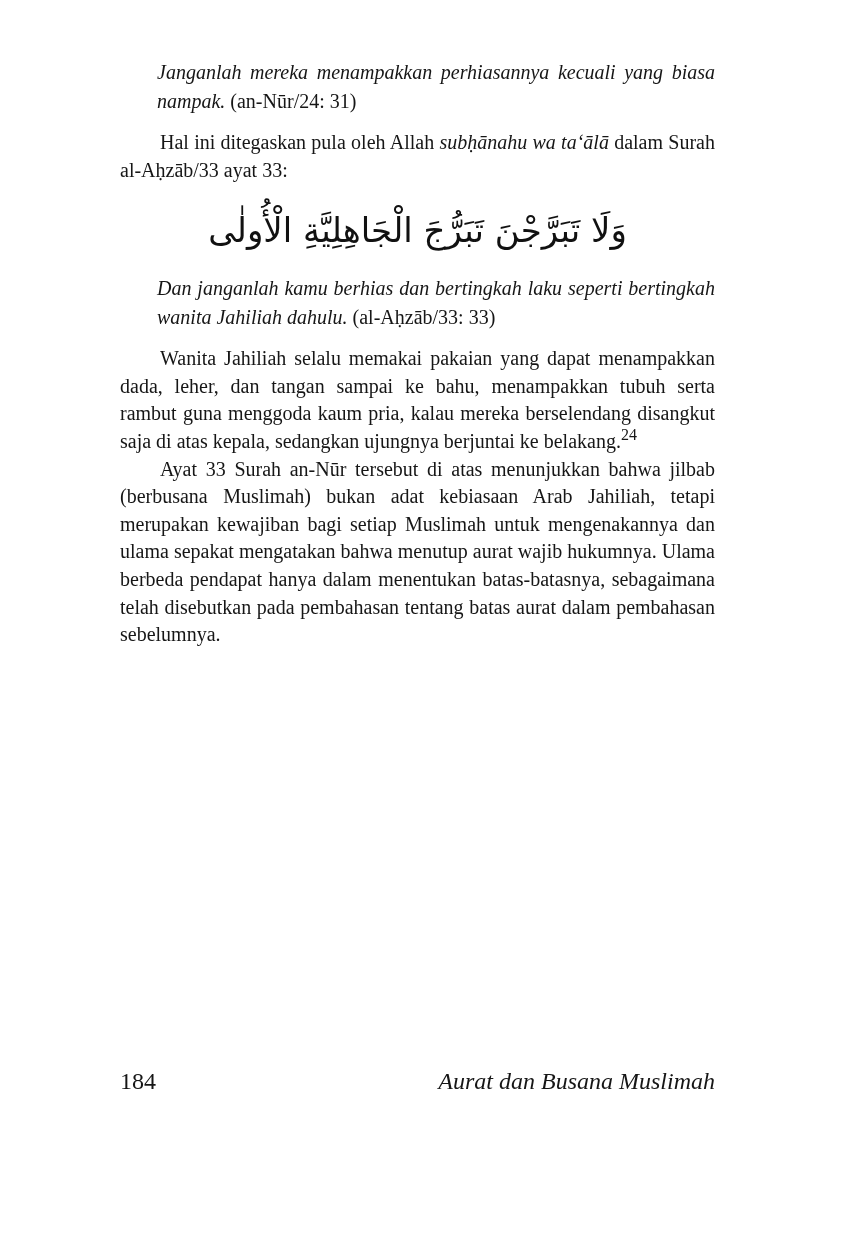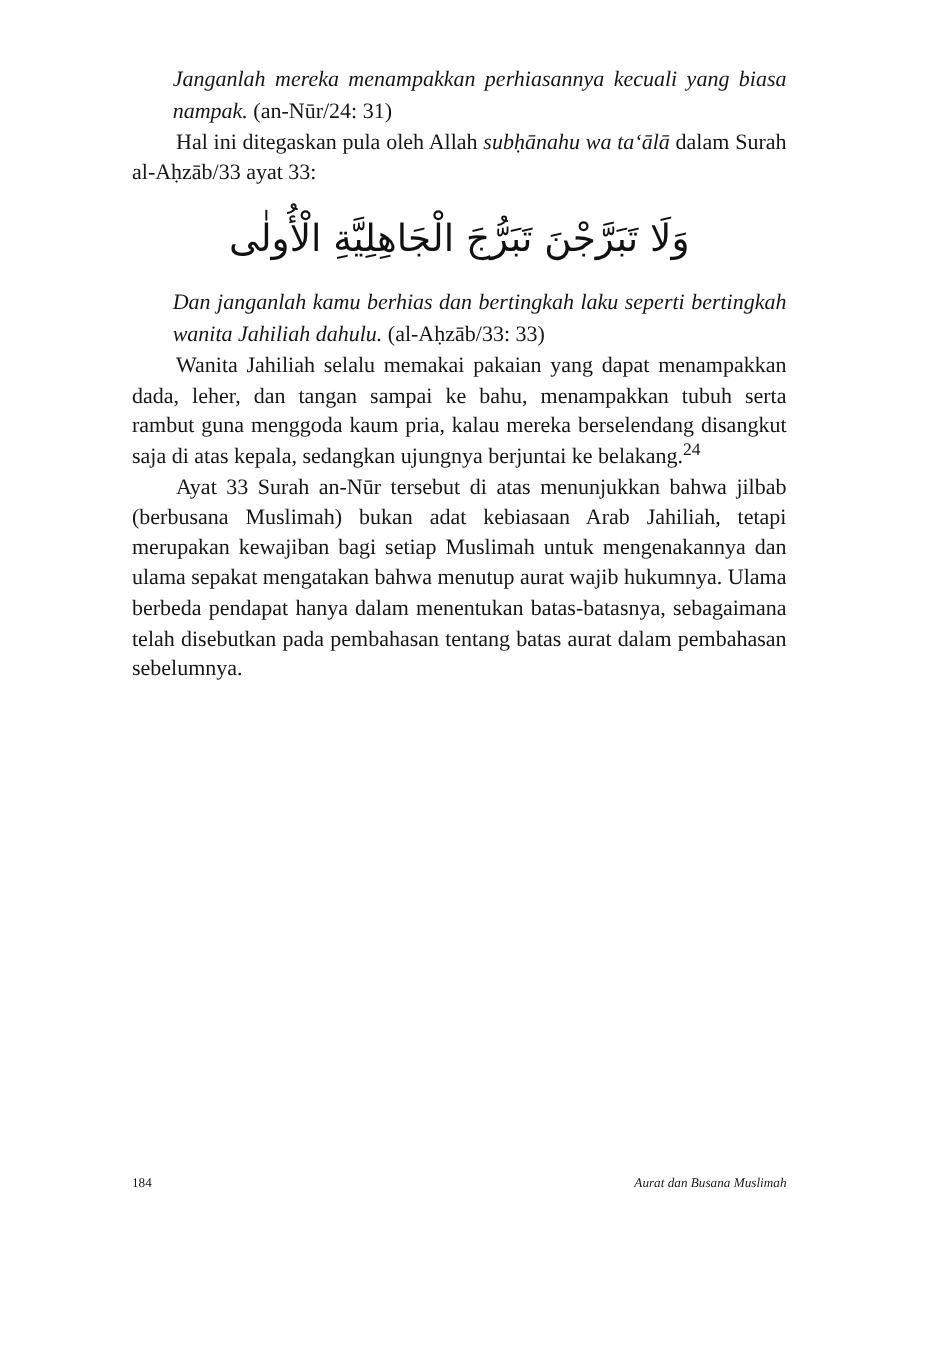"Hal ini ditegaskan pula oleh" p.body.first { margin-top: none -> 13px }
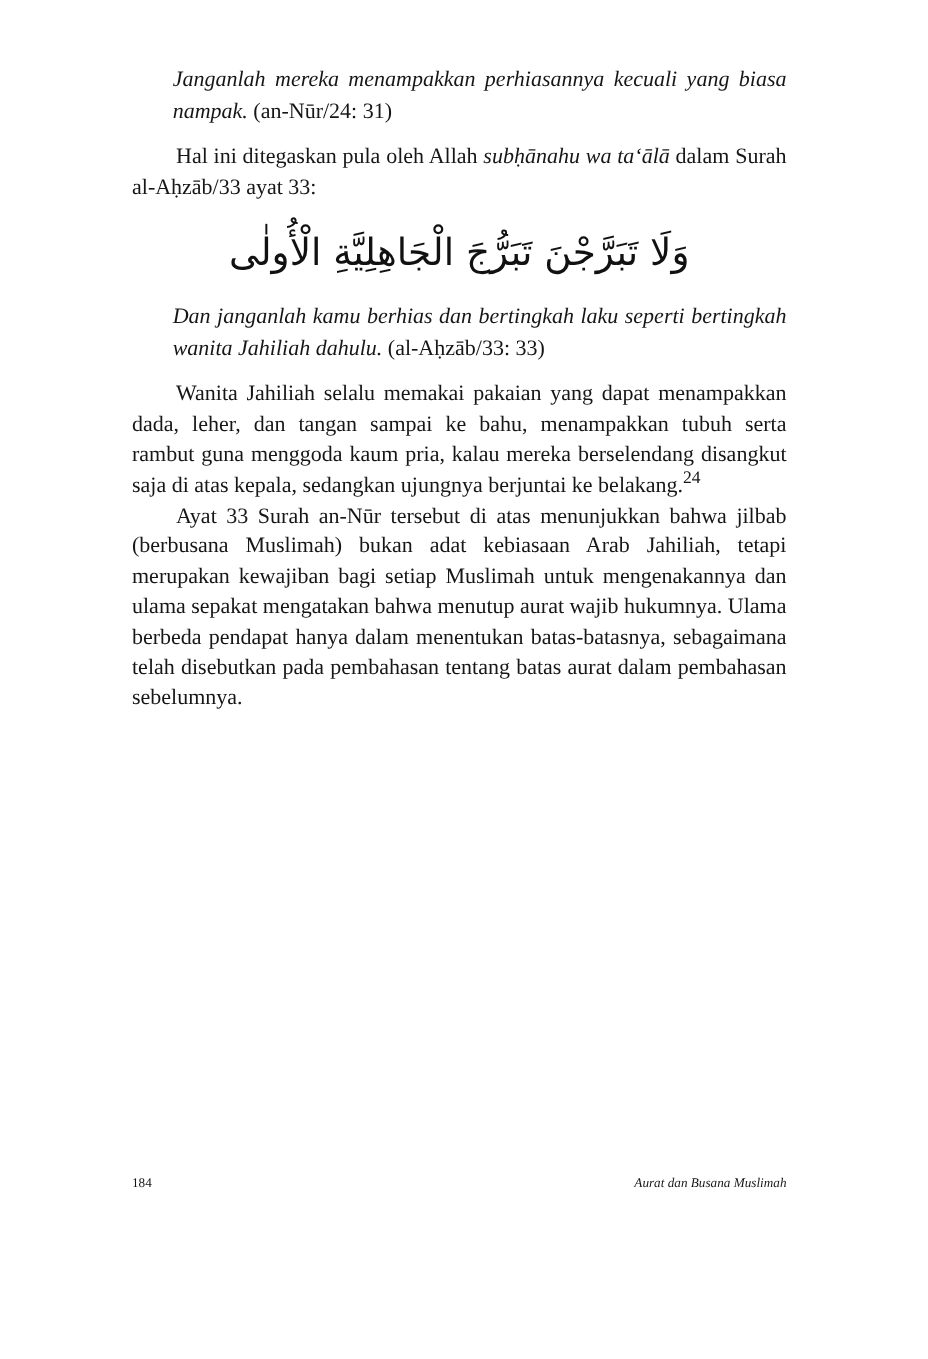"184" .footer { font-size: 12px -> 24px }
